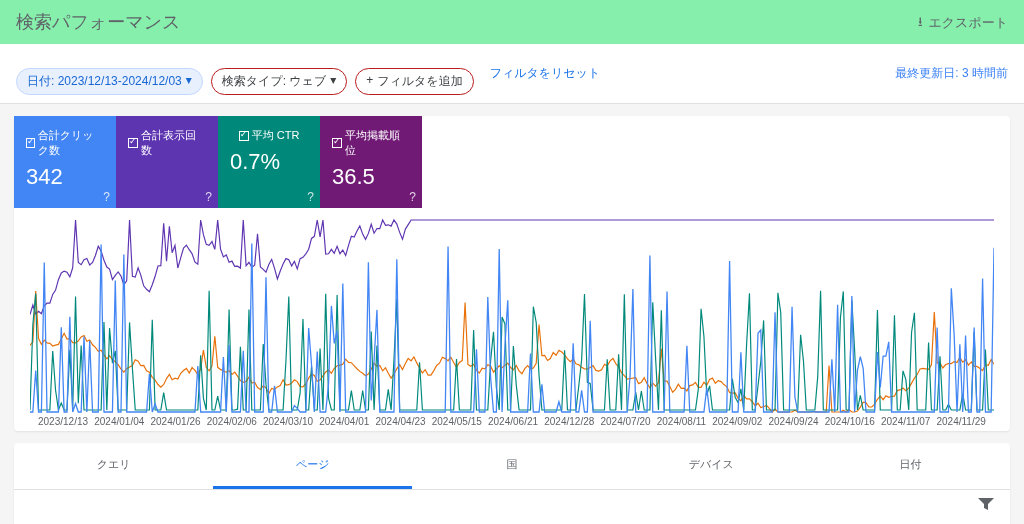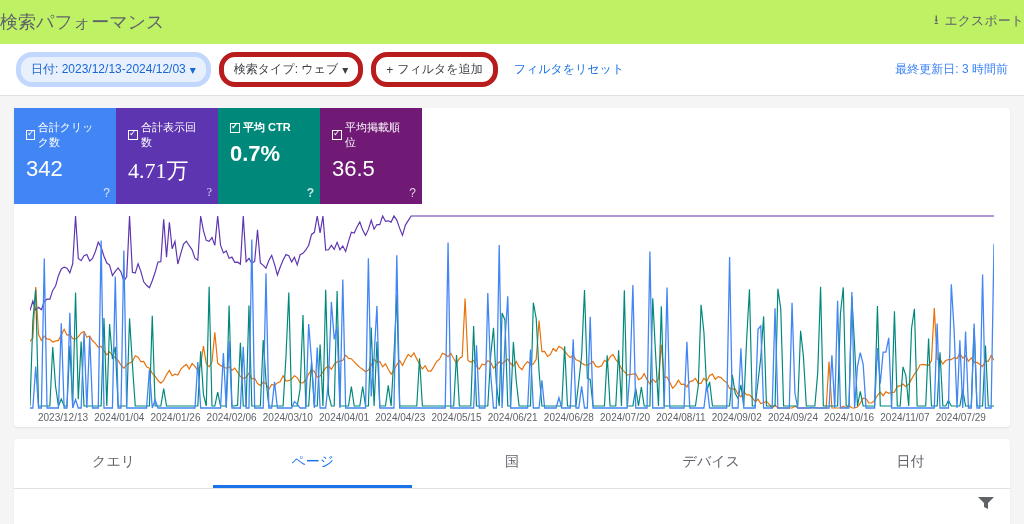"検索パフォーマンス" .header { align-items: flex-start -> flex-end; background: #bef264 -> #86efac; padding: 10px 0 -> 10px 16px }
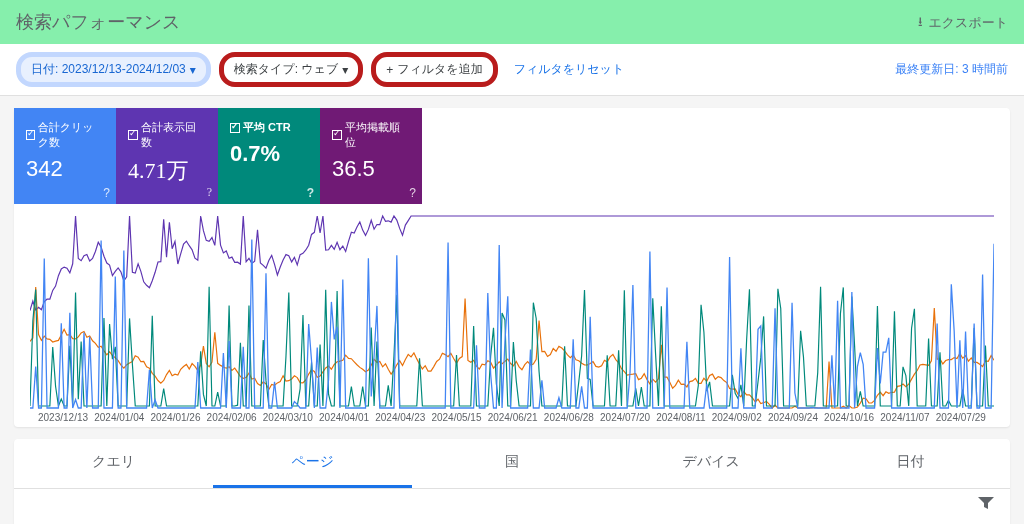"日付: 2023/12/13-2024/12/03" .chip { align-items: center -> flex-start; border: 5px solid #b91c1c -> 1px solid #b91c1c; margin-top: none -> 16px }
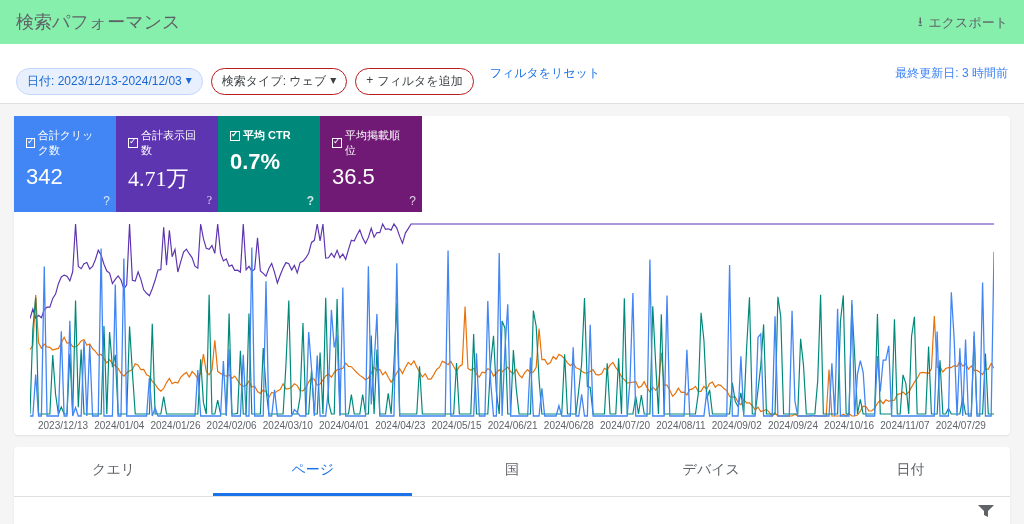"合計クリック数" .metric .lbl { justify-content: none -> center }
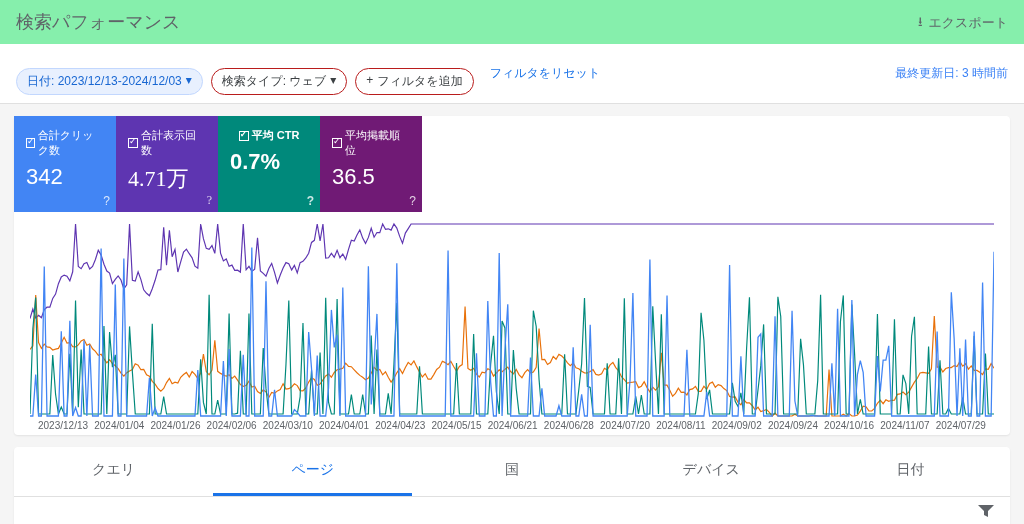"合計表示回数" .m2 { font-family: Liberation Serif, serif -> none }
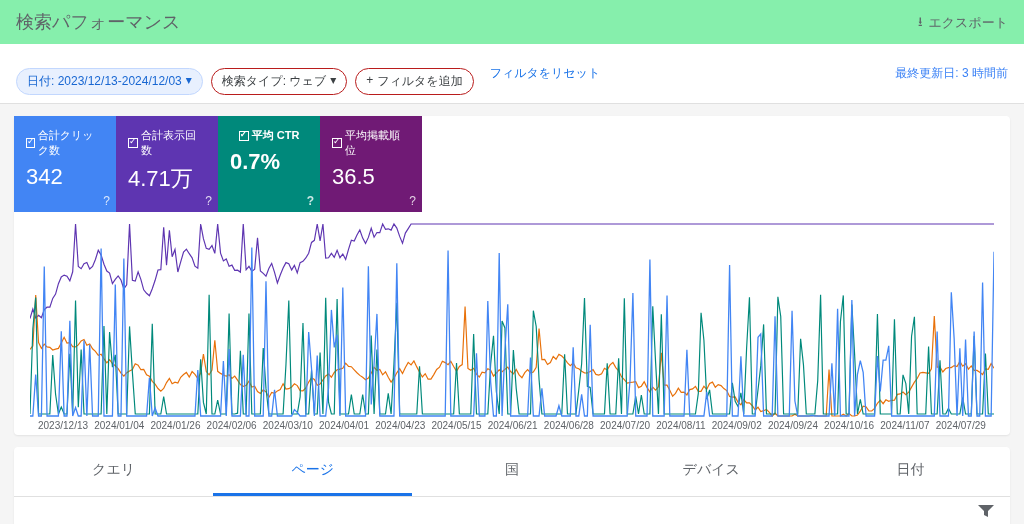"平均 CTR" .m3 { font-weight: bold -> none }
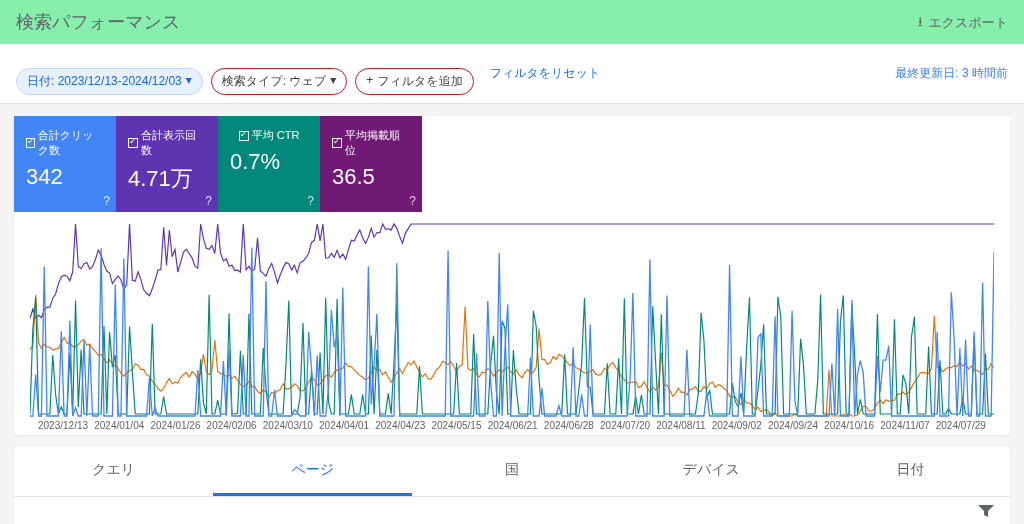"4.71万" div.val { html: <div>4.71万</div> -> none }
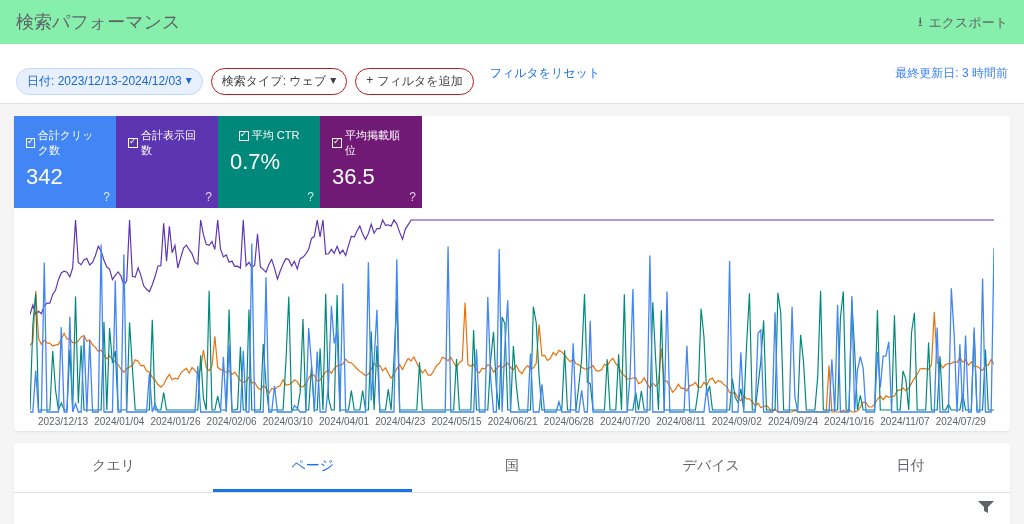"2024/06/28" span { text: 2024/06/28 -> 2024/12/28 }
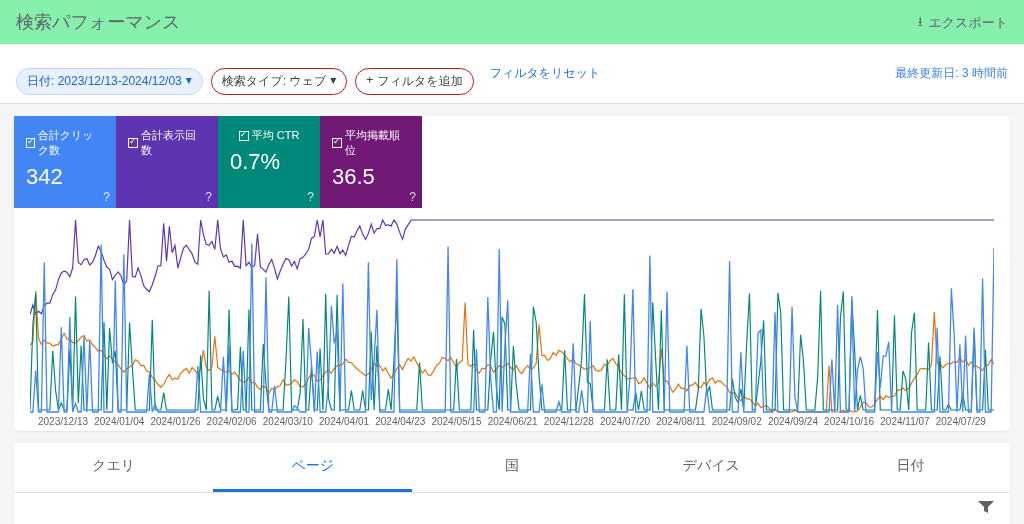"2024/07/29" span { text: 2024/07/29 -> 2024/11/29 }
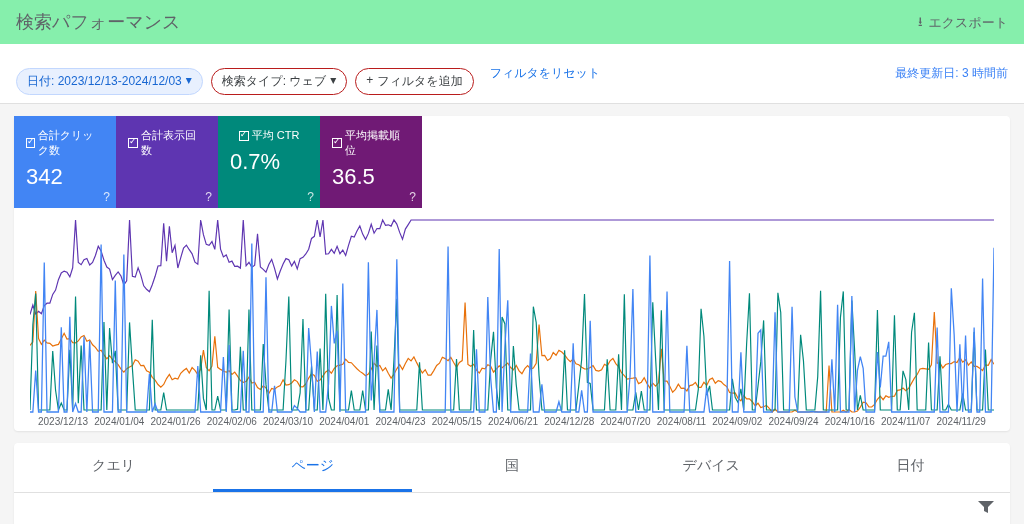"クエリ" .tab { font-size: 14px -> 11px }
